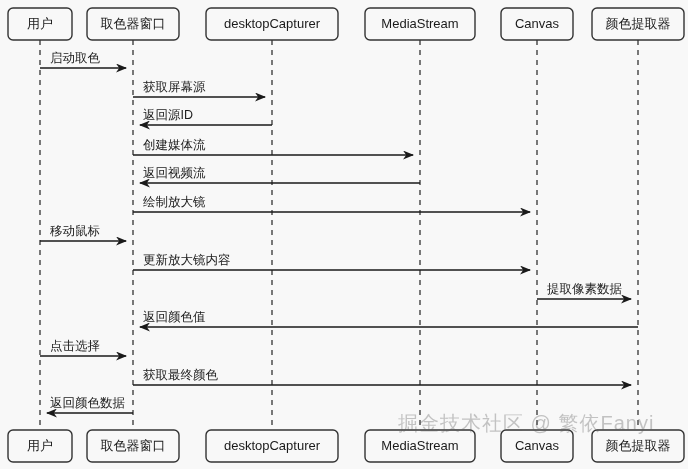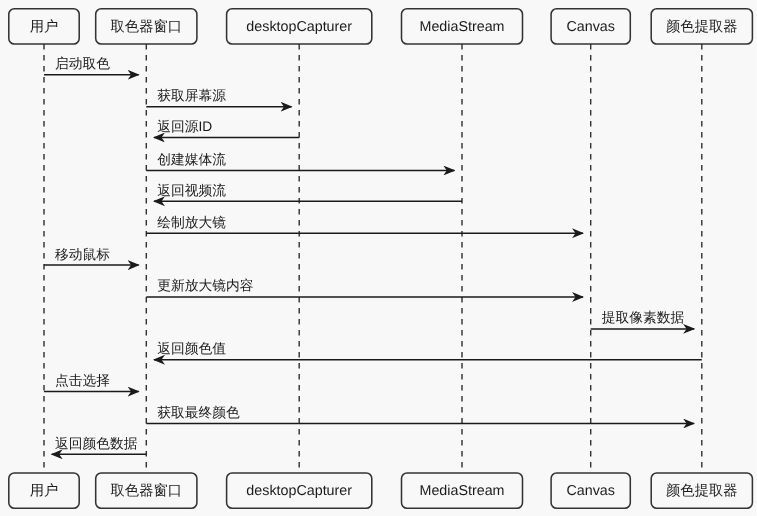"掘金技术社区 @ 繁依Fanyi" div.watermark { html: none -> <div>掘金技术社区 @ 繁依Fanyi</div> }
